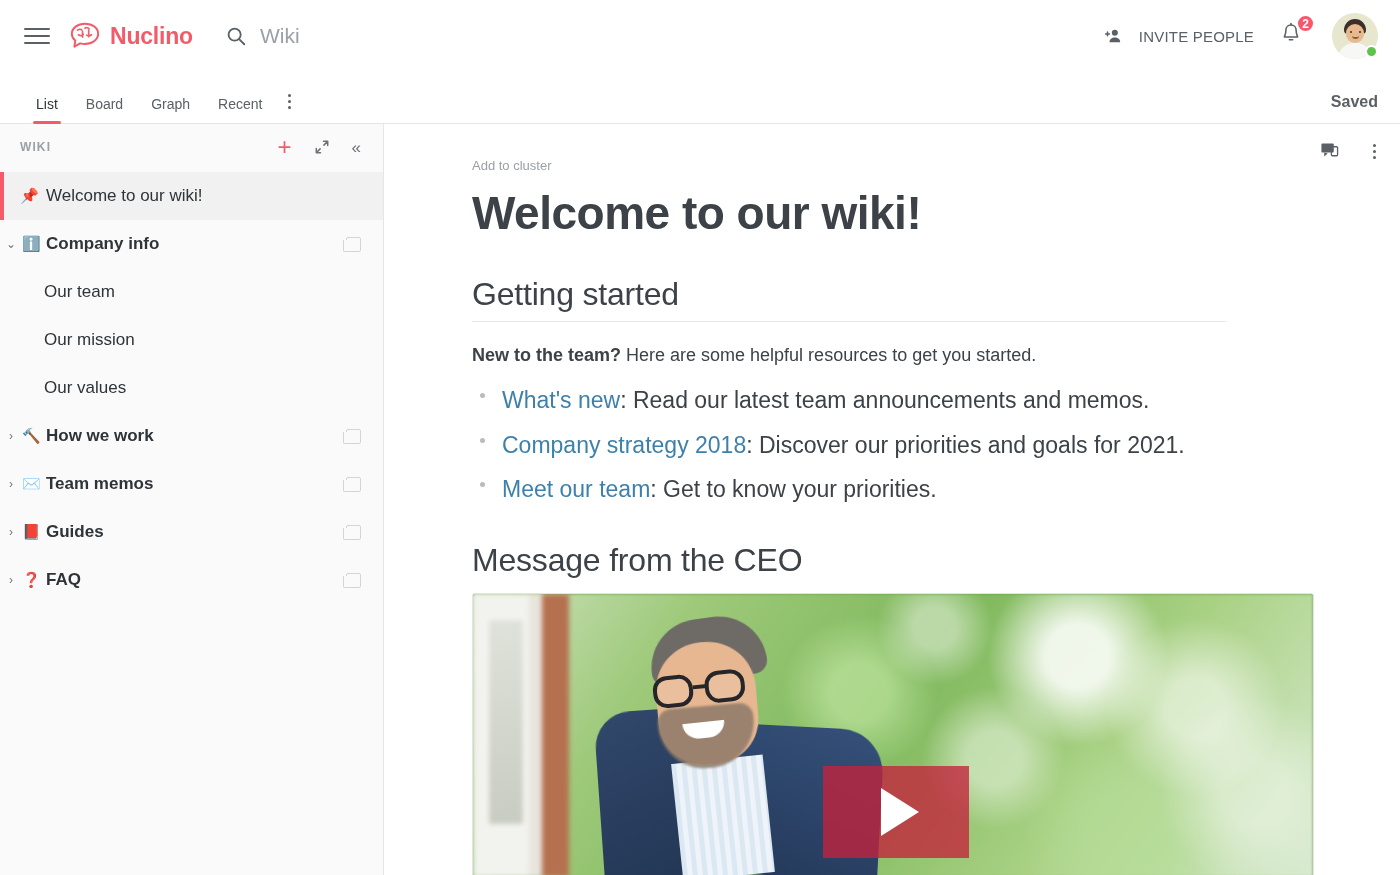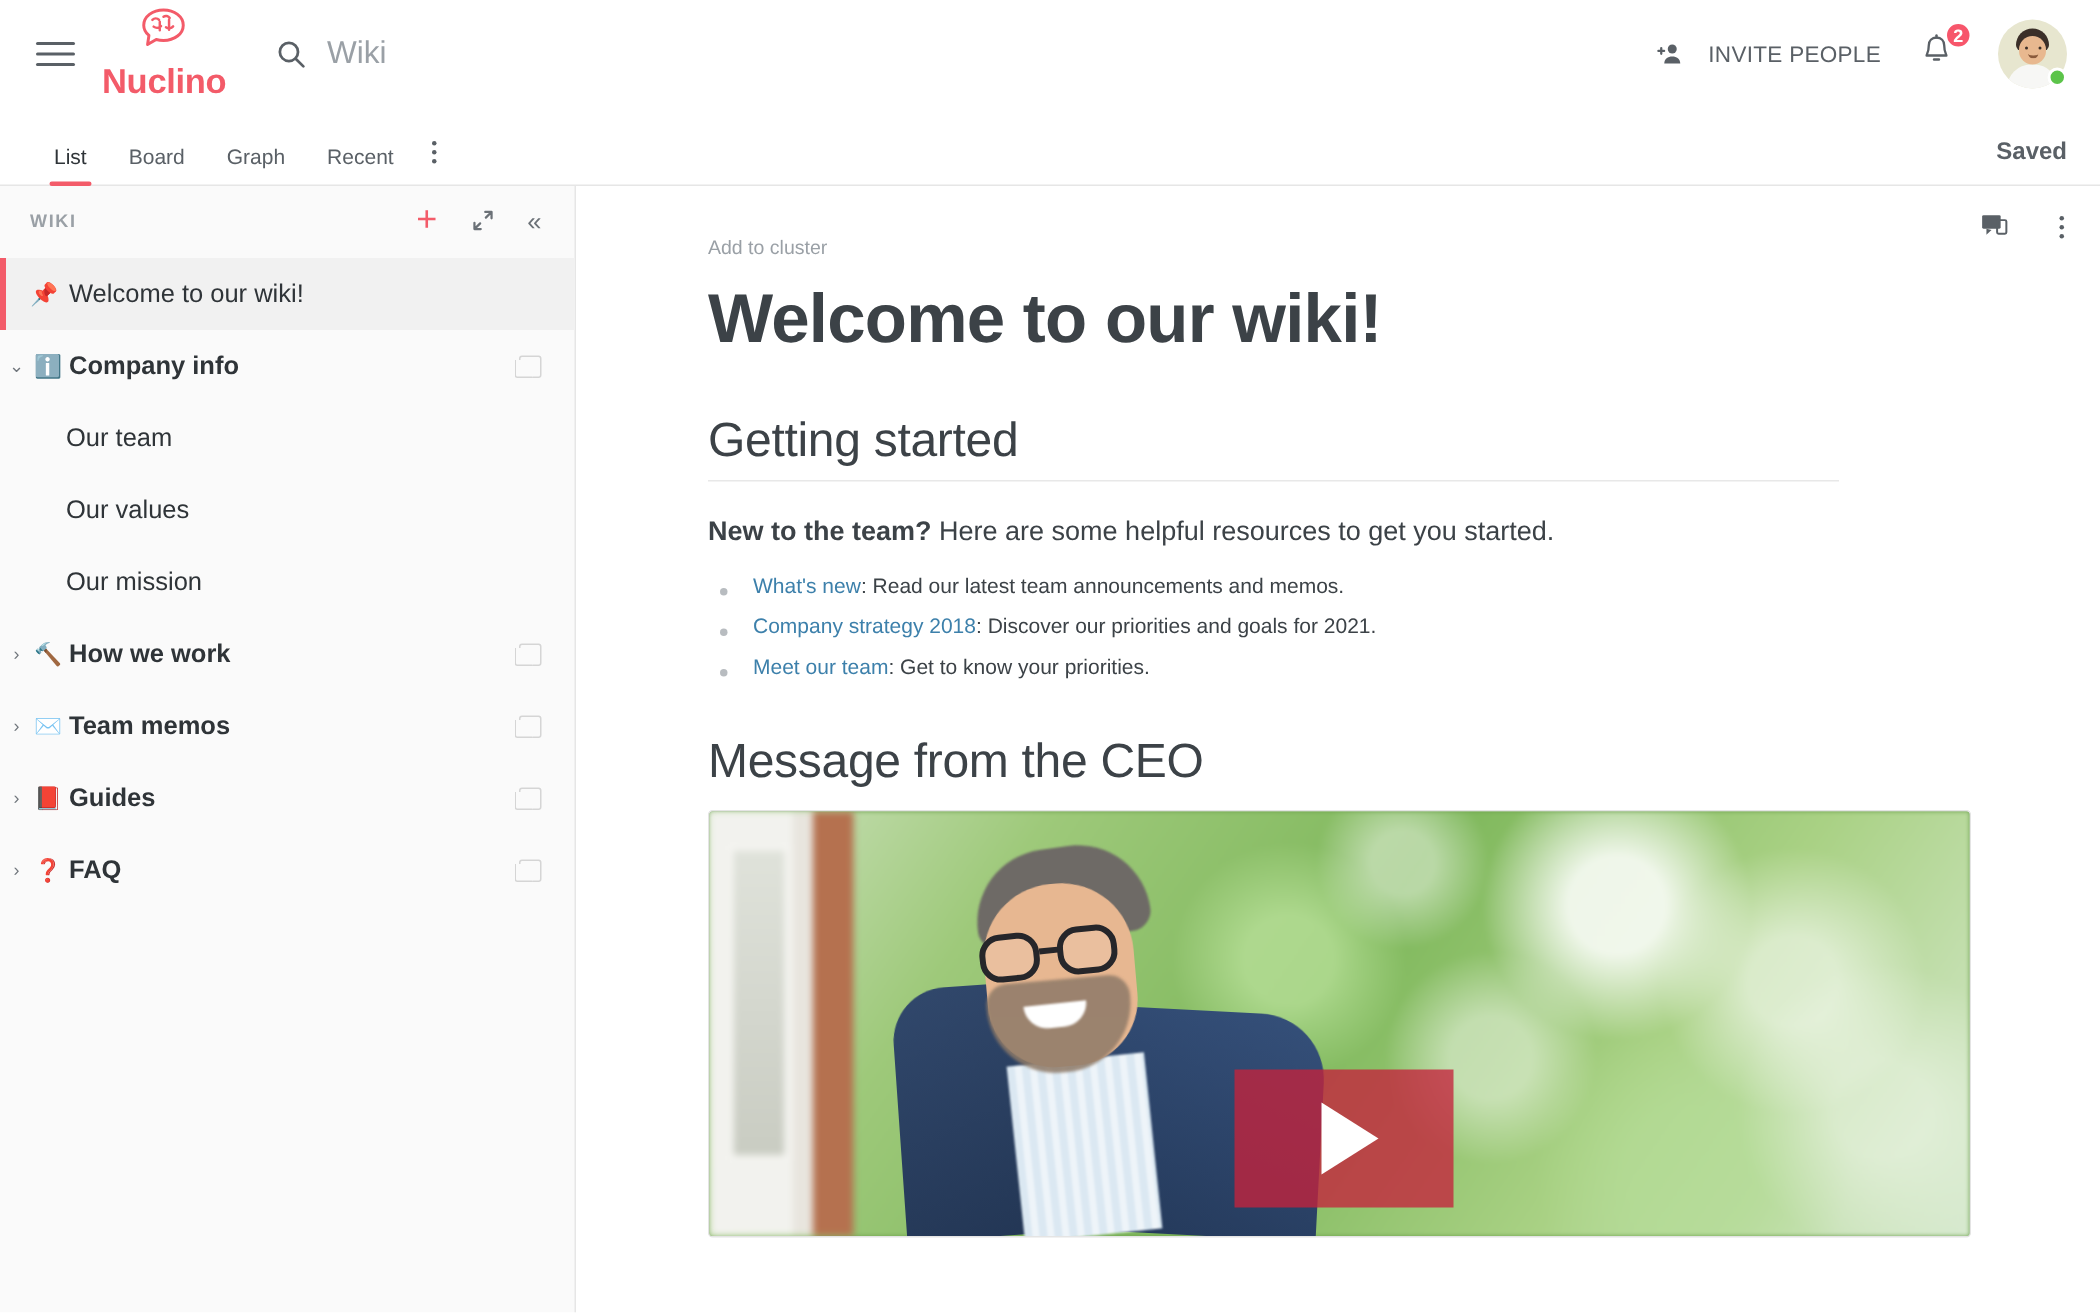"Nuclino" .brand { flex-direction: column -> none }
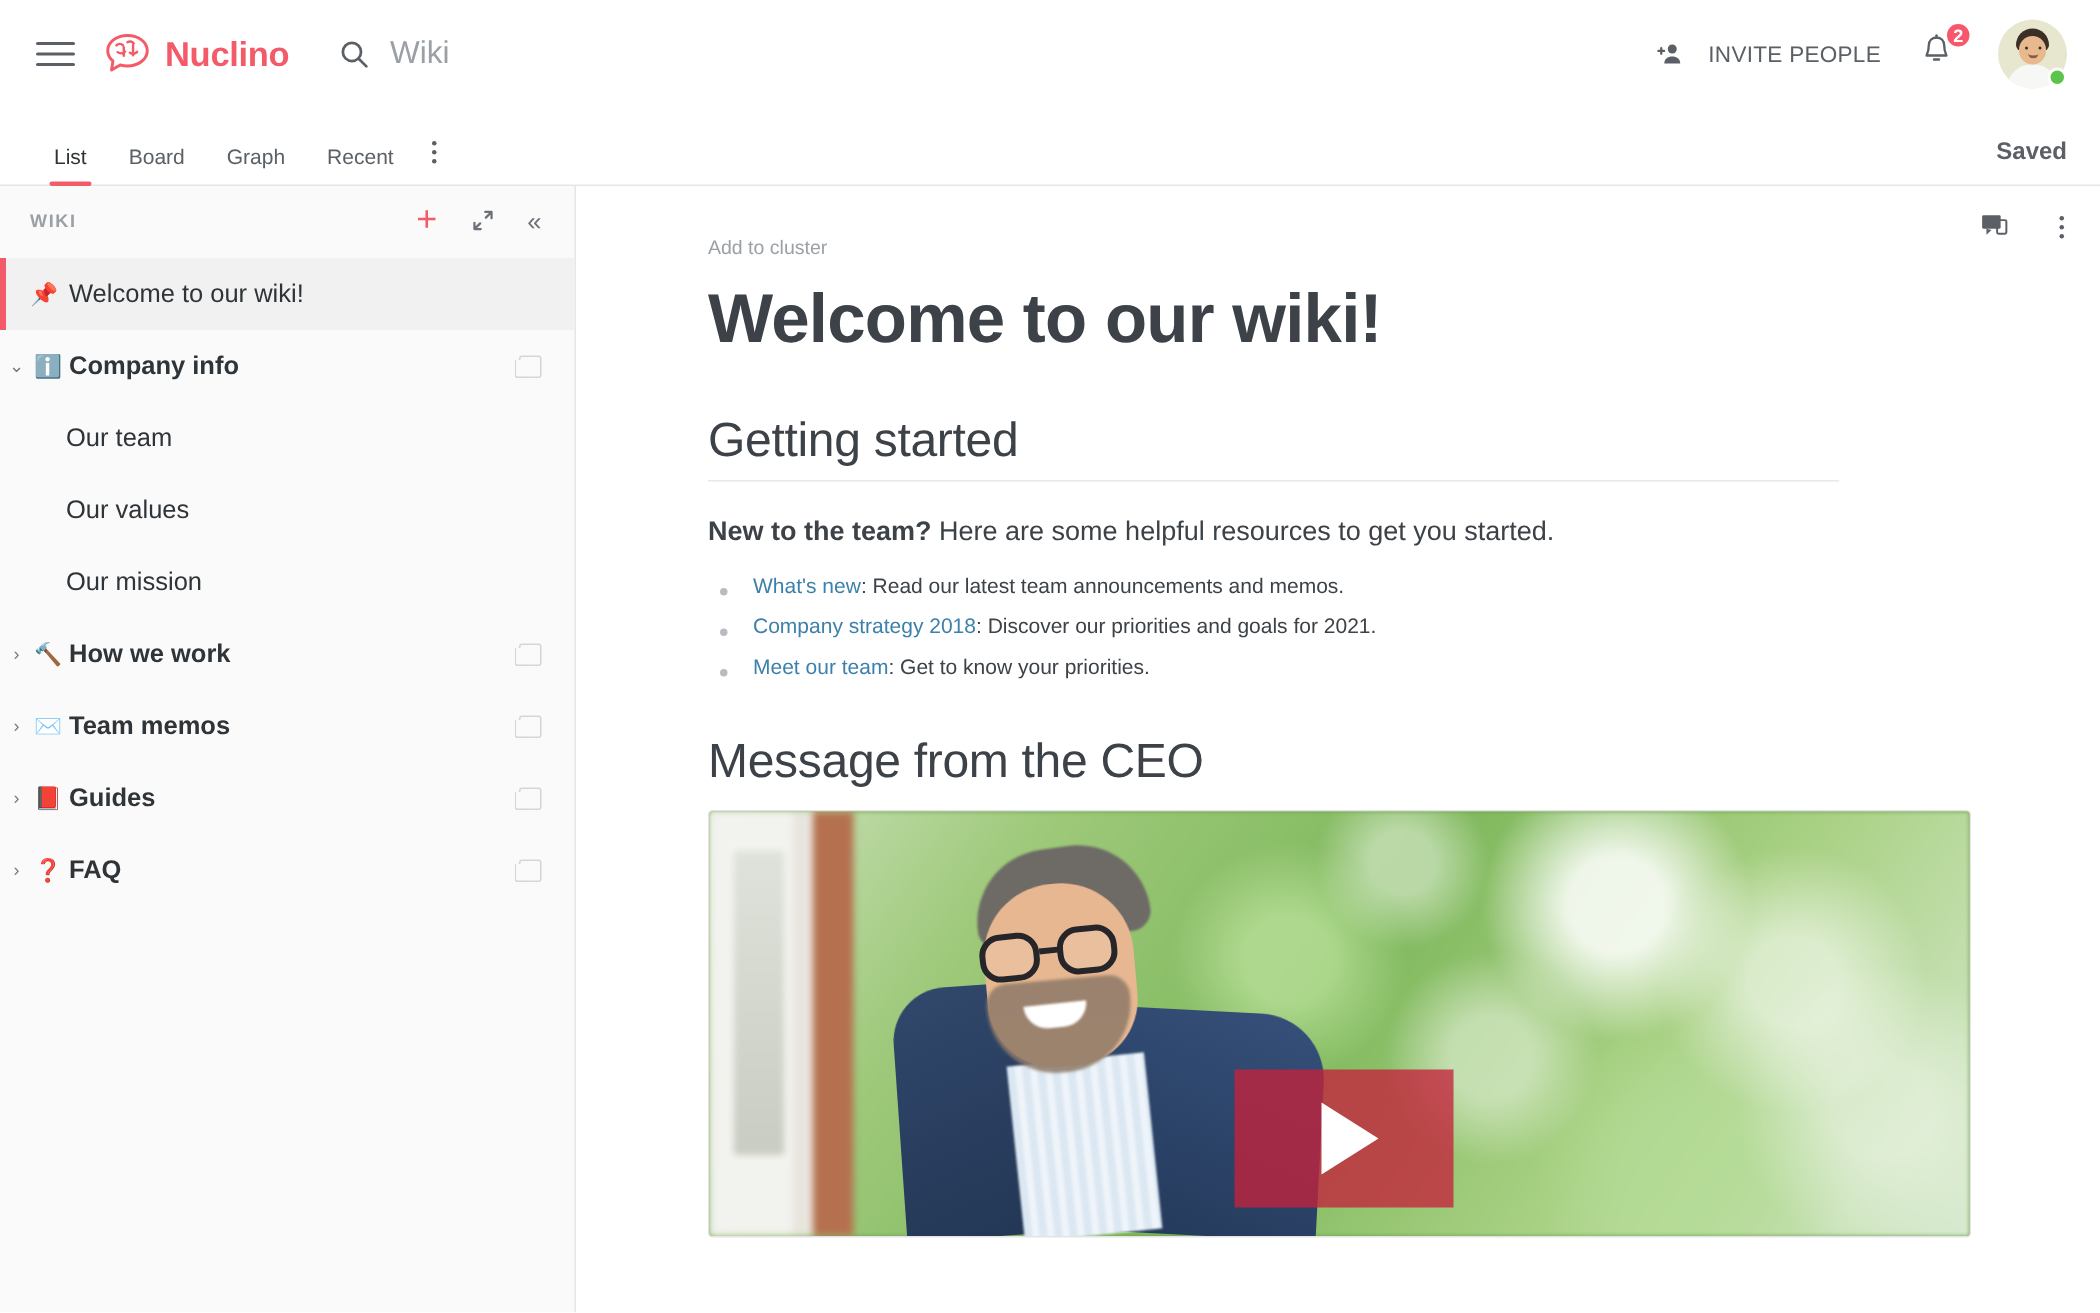"Our values" div.row { order: before "Our mission" -> after "Our mission" }
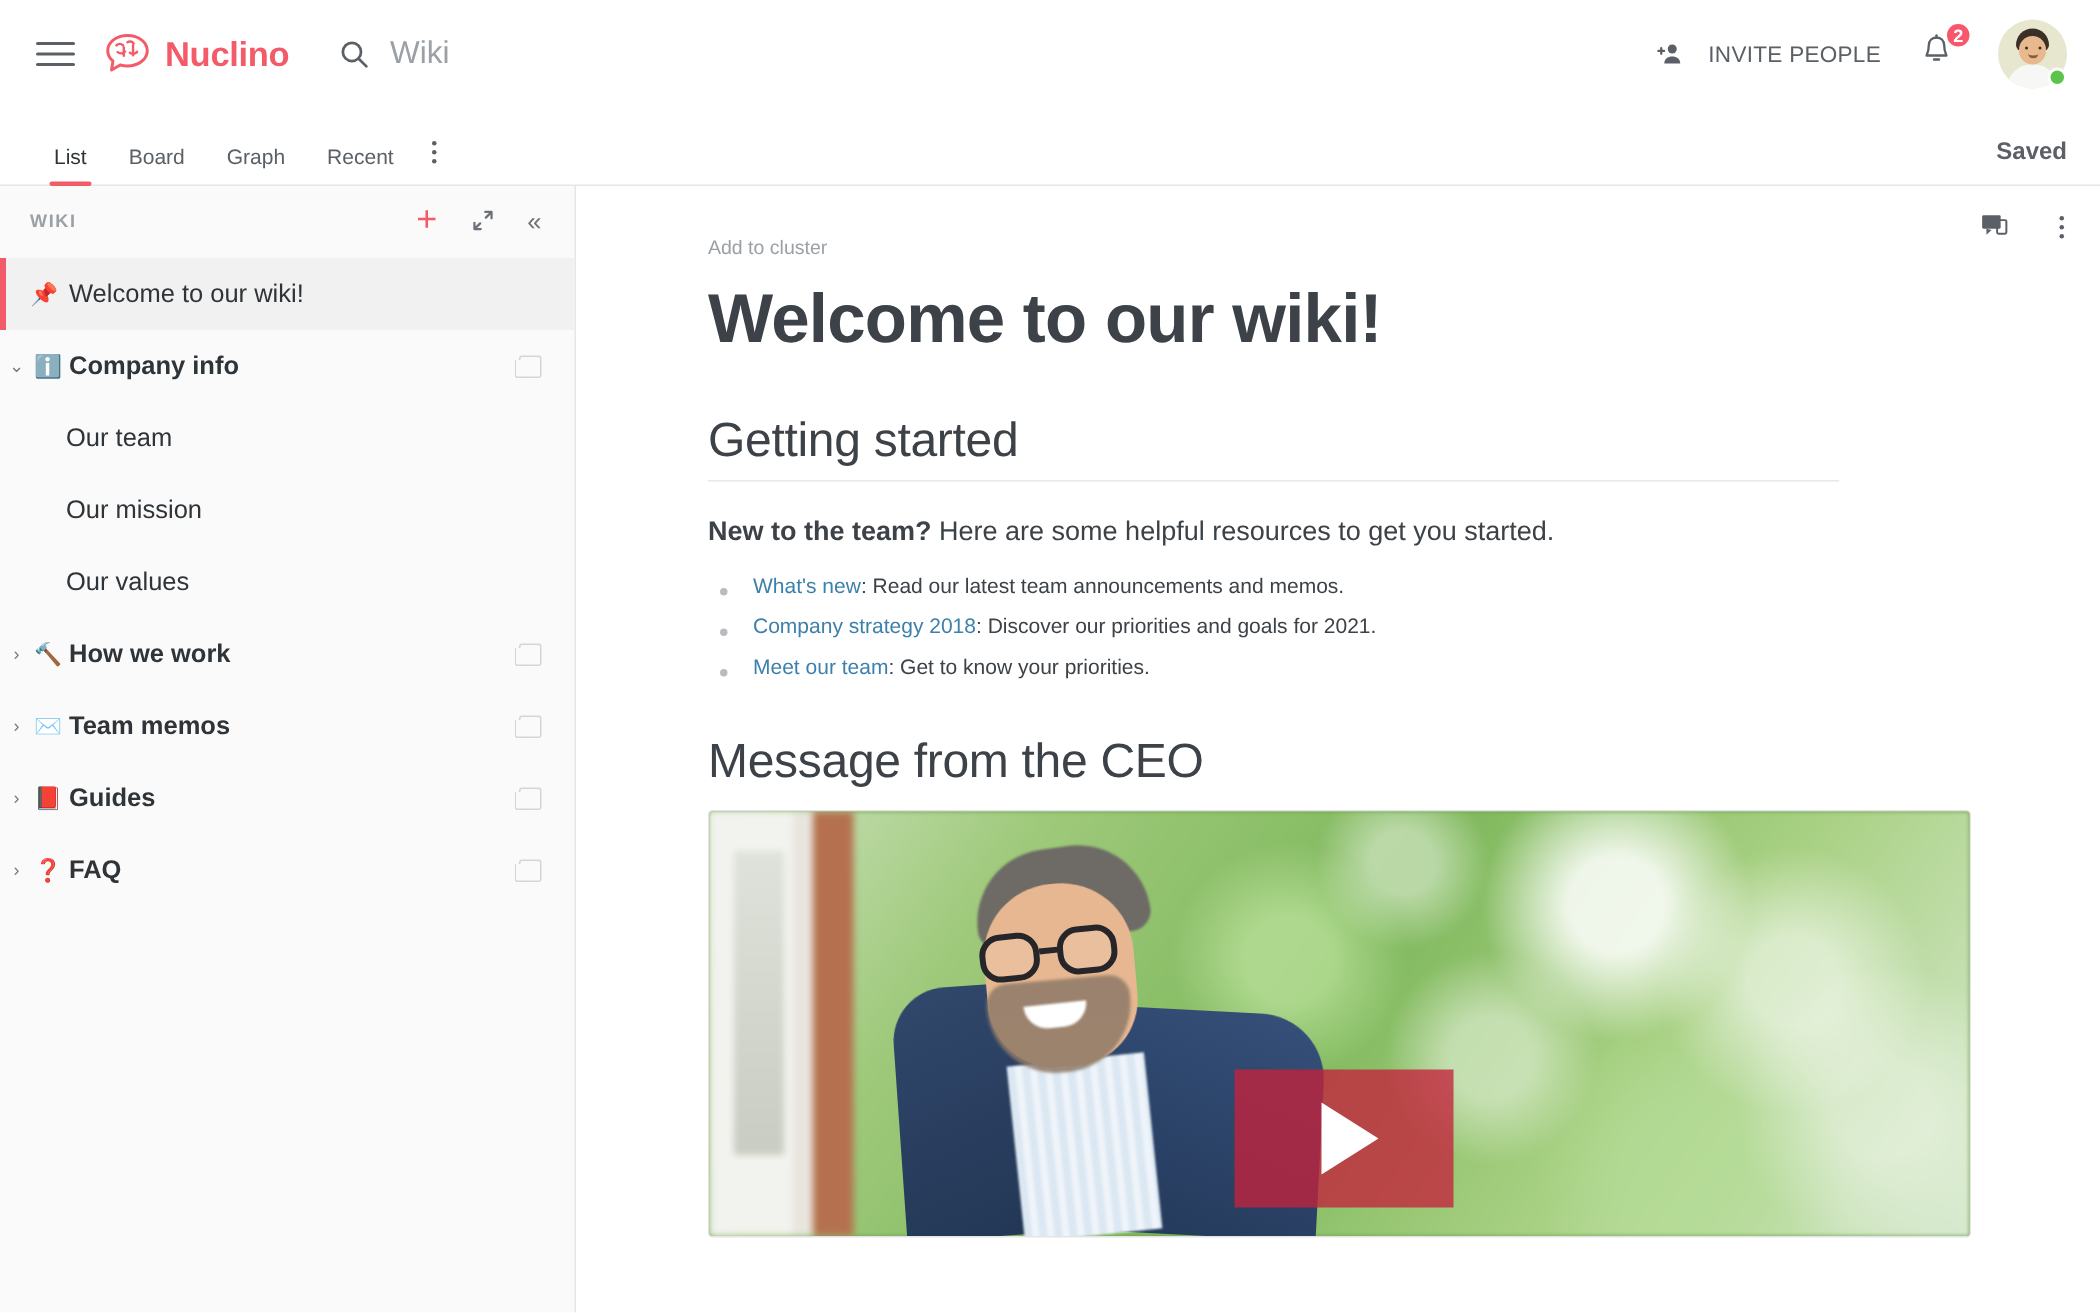"What's new: Read our latest" ul.bullets li { font-size: 14px -> 23px }
